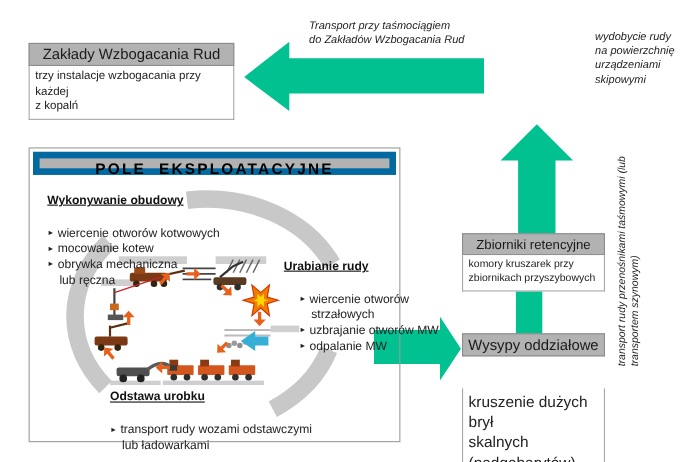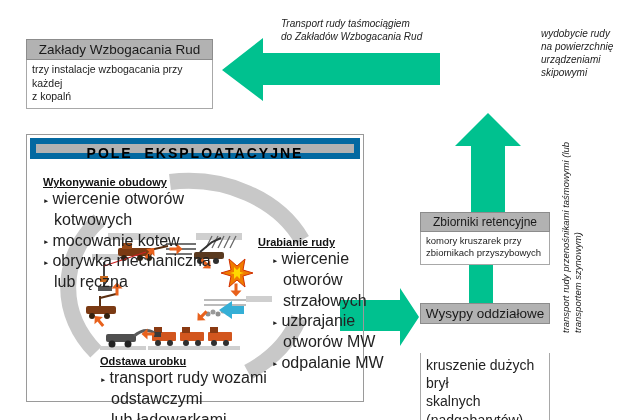"Transport rudy taśmociągiem" div.note { text: rudy -> przy }
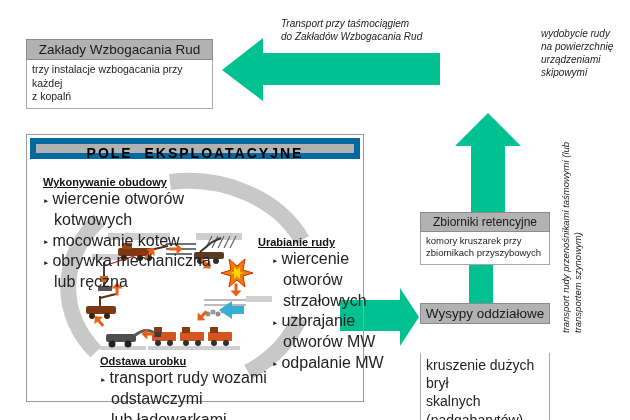"Wykonywanie obudowy" .block-heading { margin-bottom: 1px -> 17px }
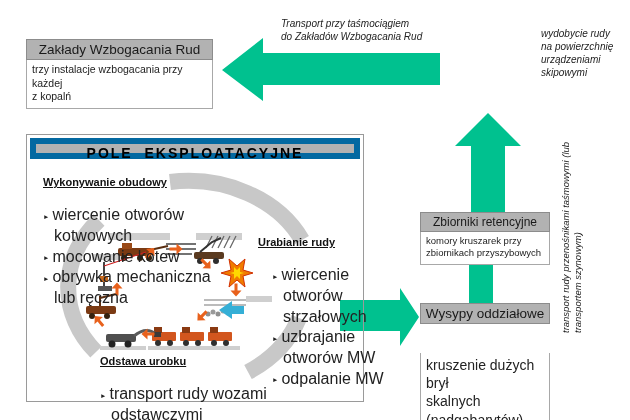"wiercenie otworów kotwowych" ul.bullets { font-size: 16px -> 11px }
